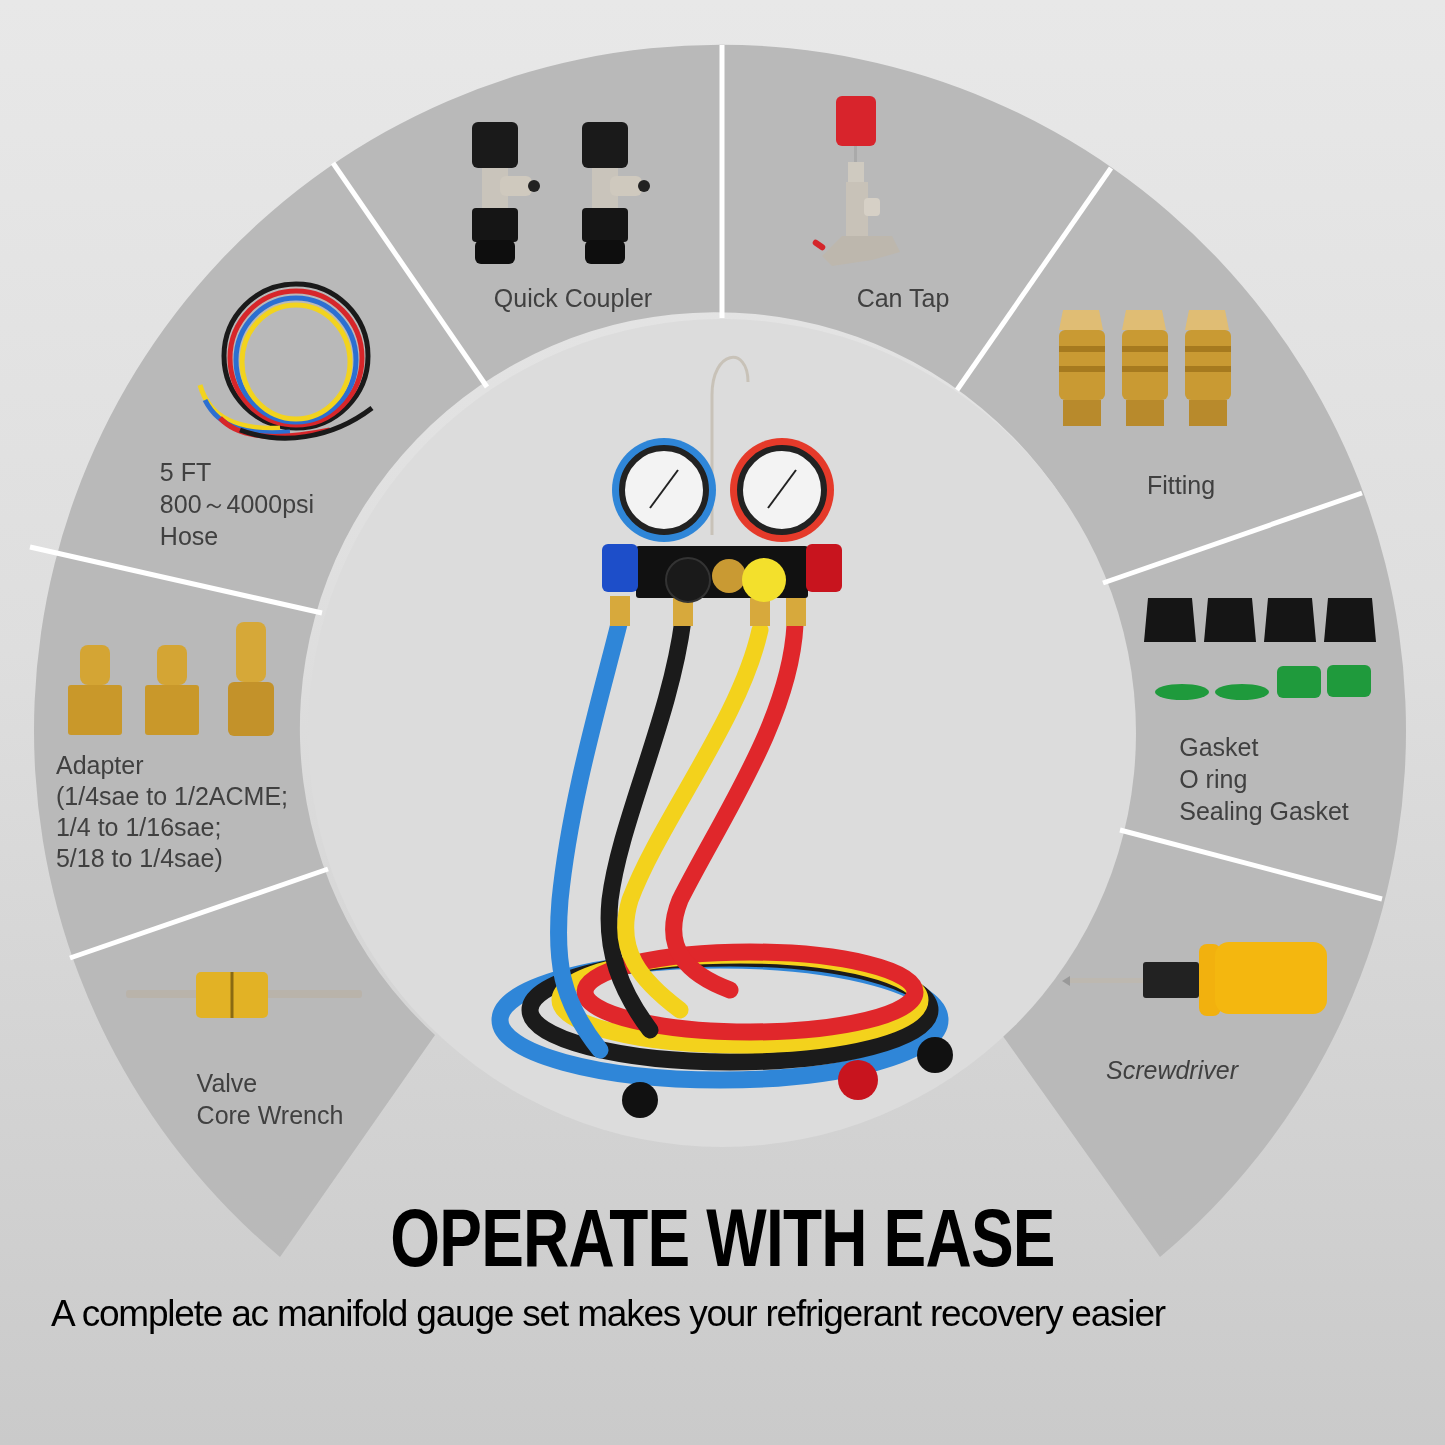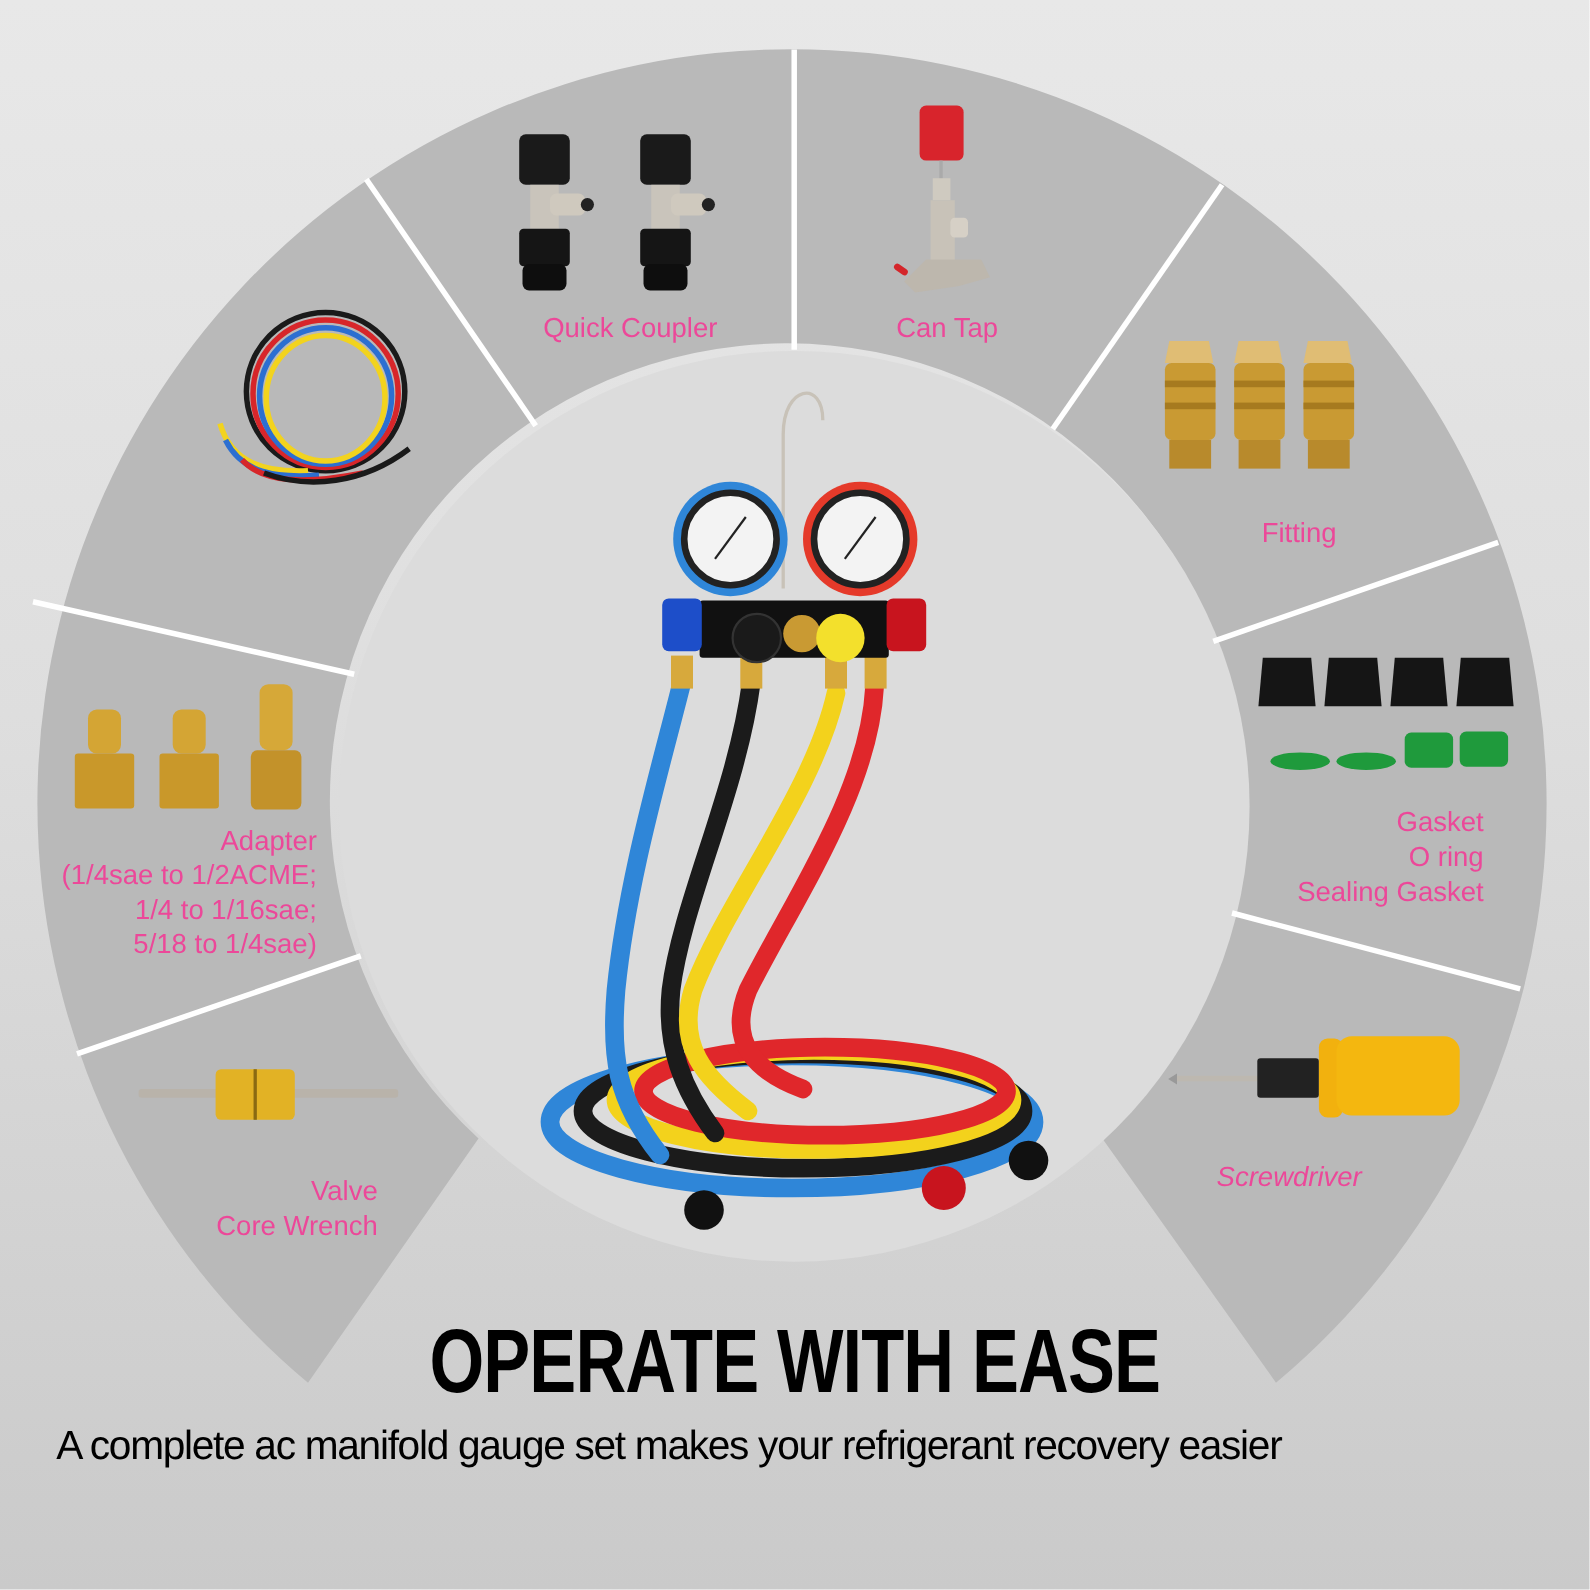"Quick Coupler" .label { color: #ec4899 -> #404040; text-align: right -> left }
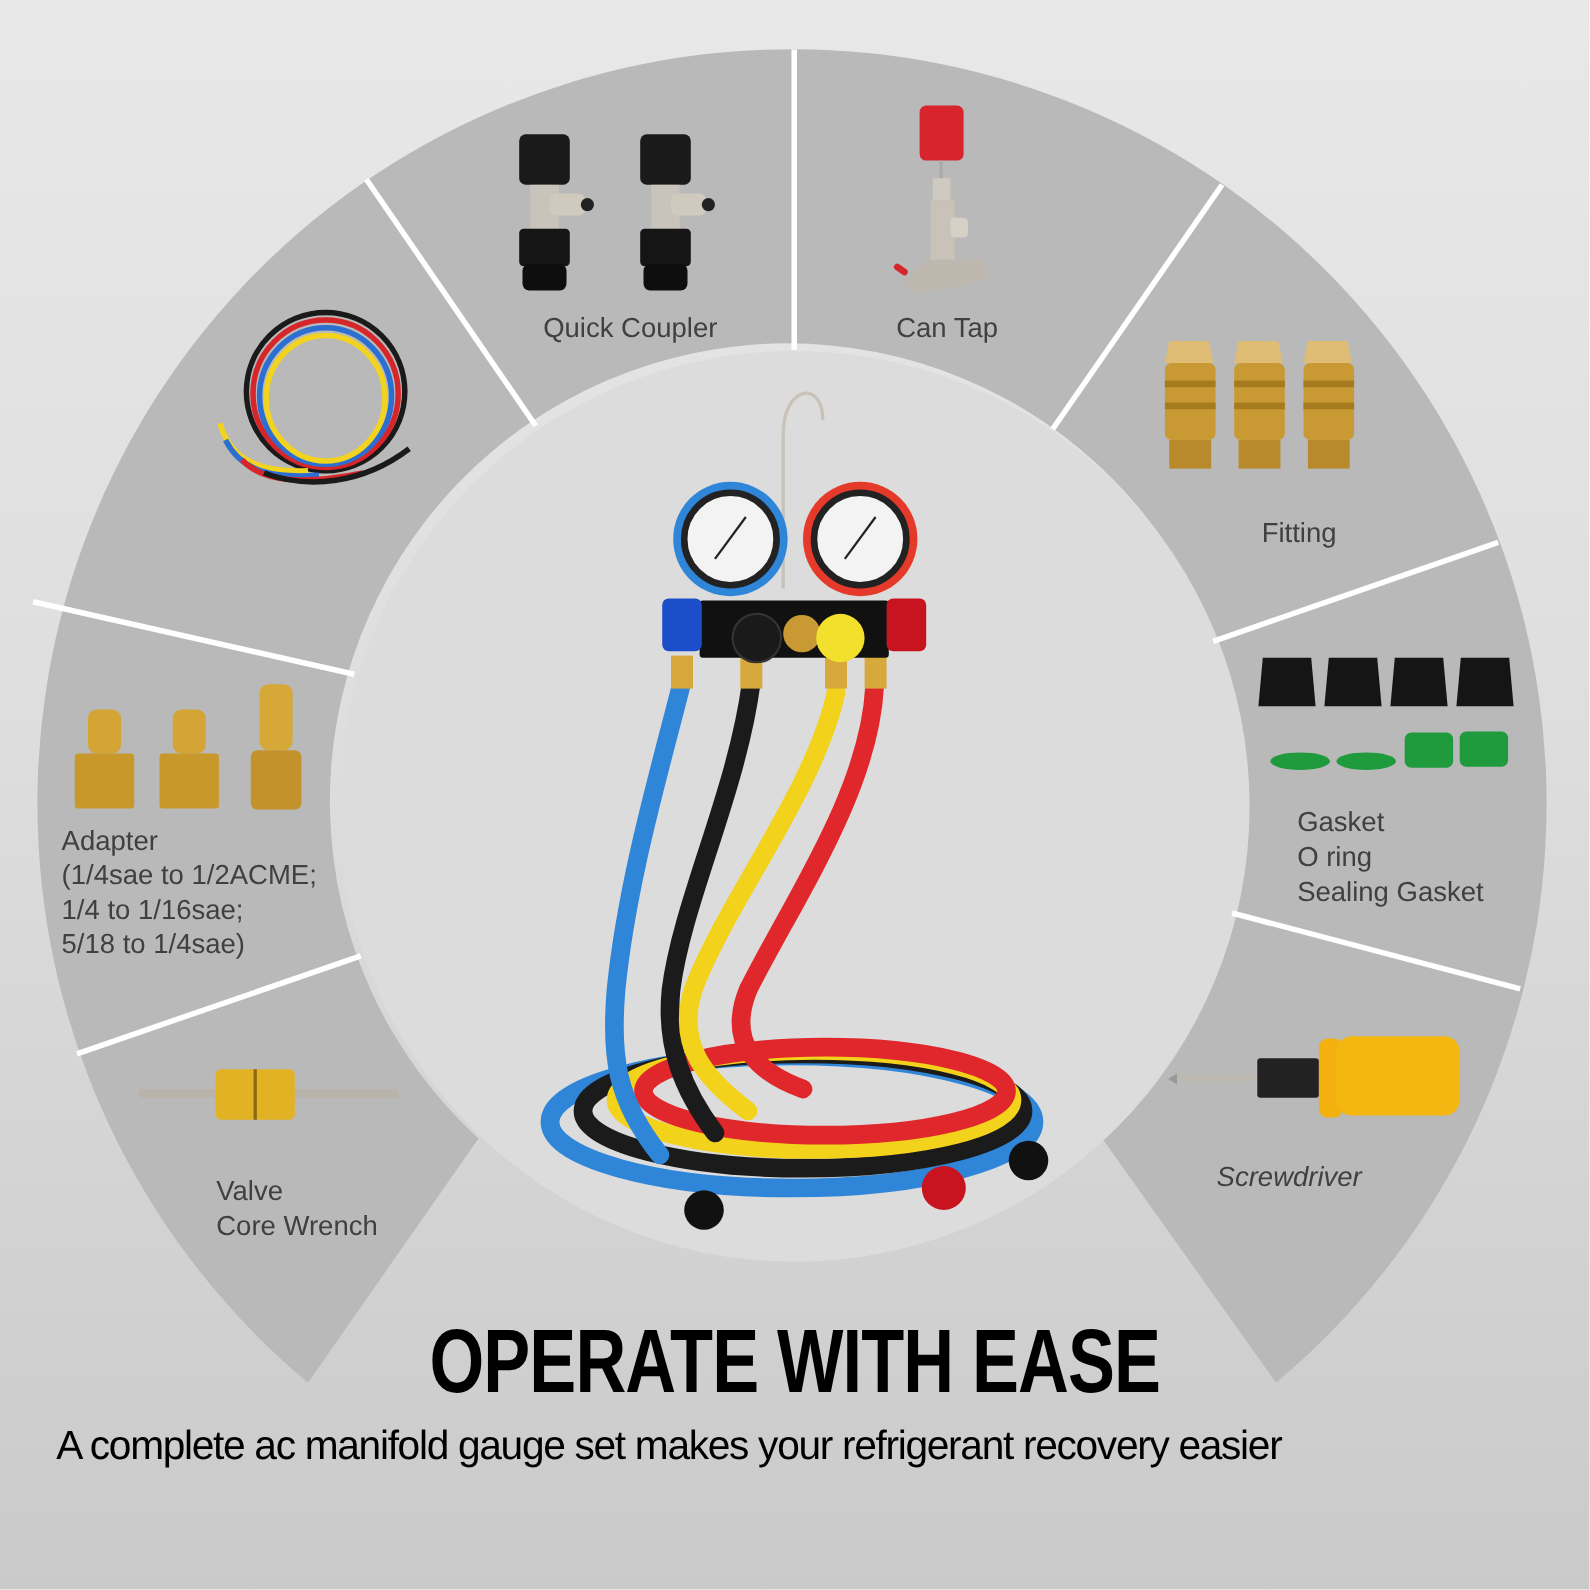"Can Tap" div.label { left: 861px -> 903px }
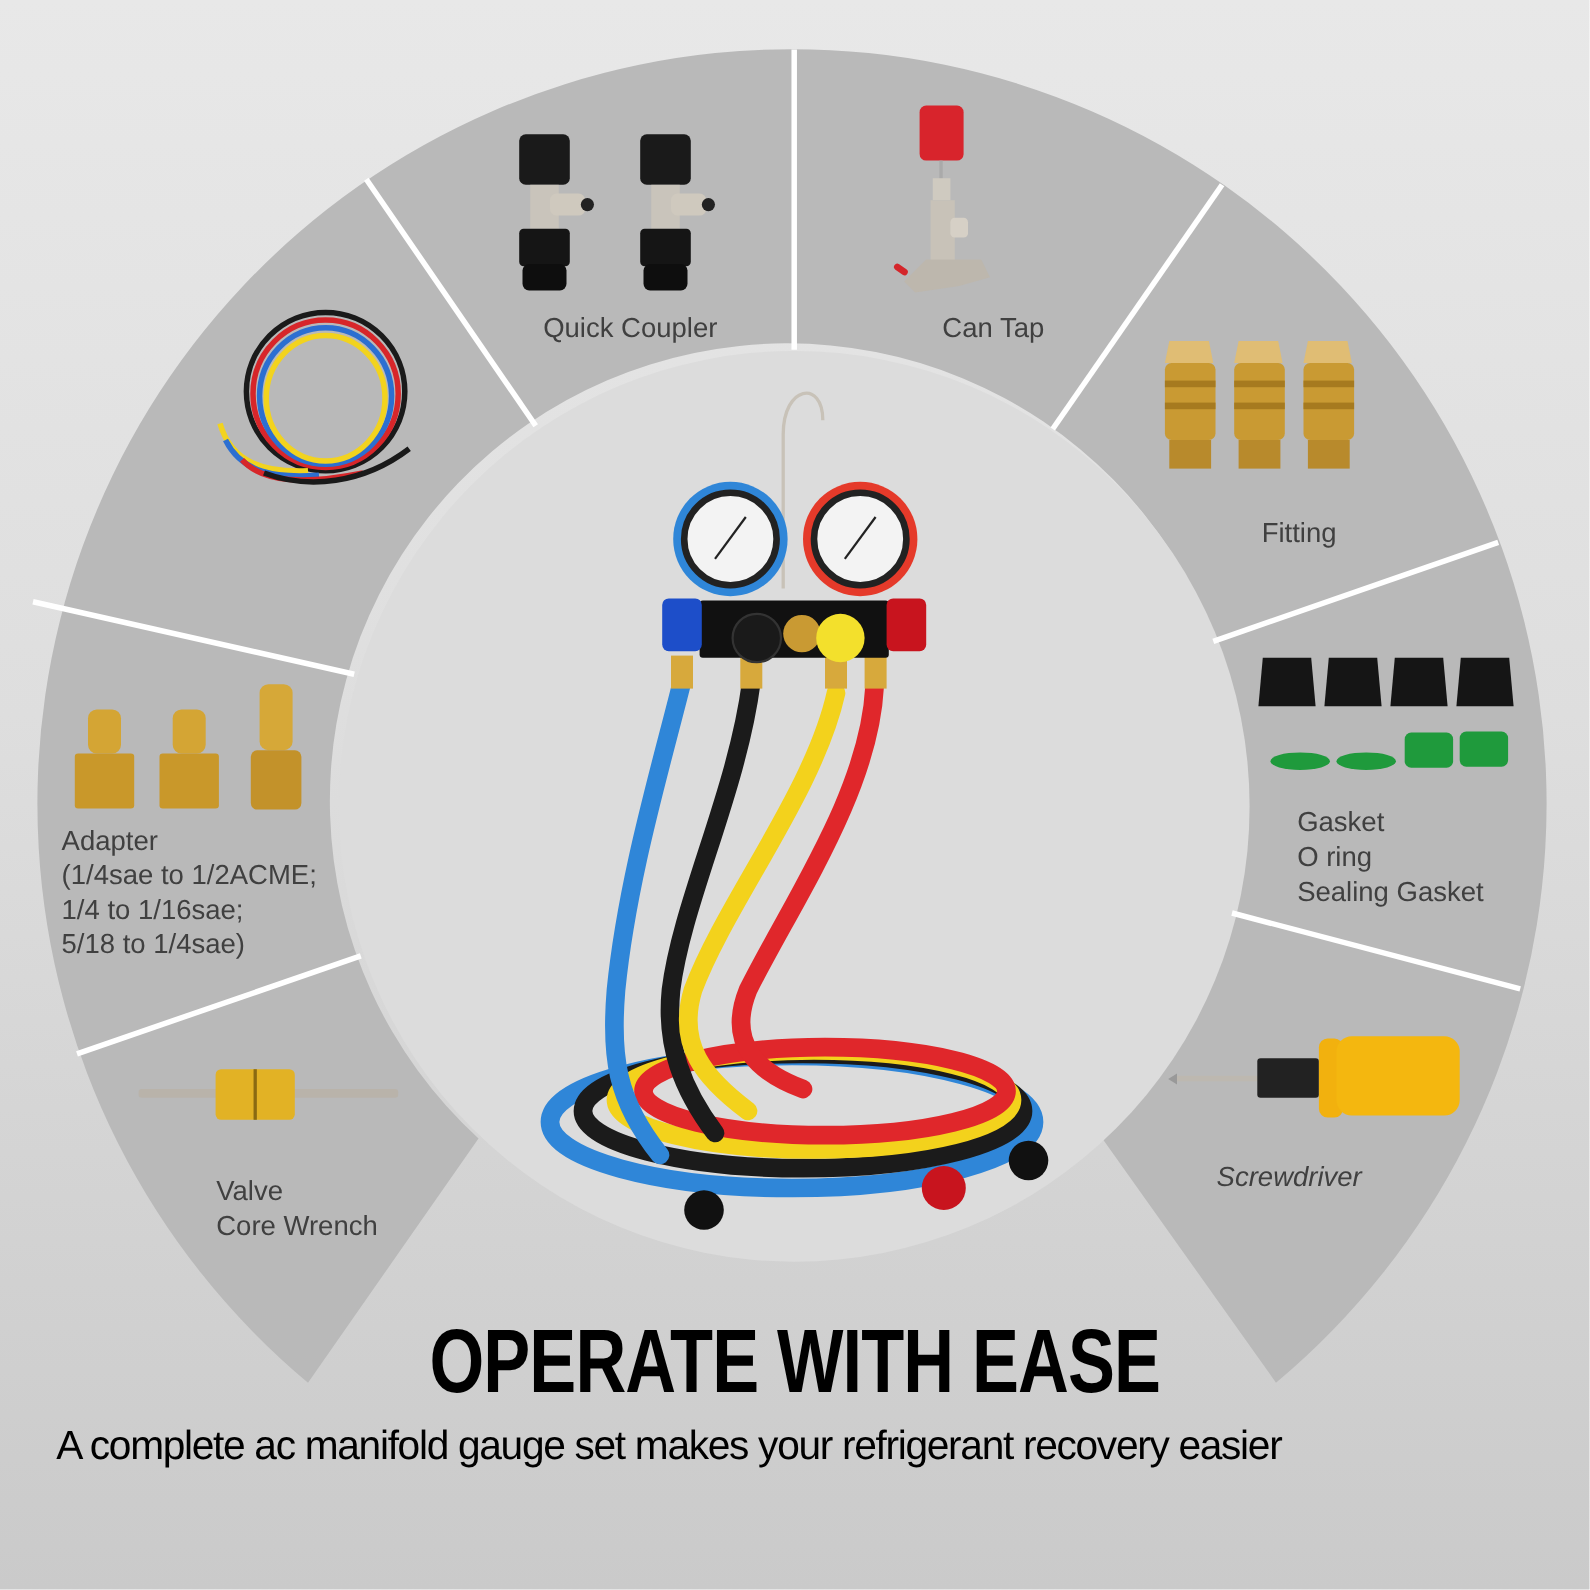"5 FT" div.label { html: none -> <div> <span>5 FT</span> <span>800～4000psi</span> <span>Hose</span> </div> }
